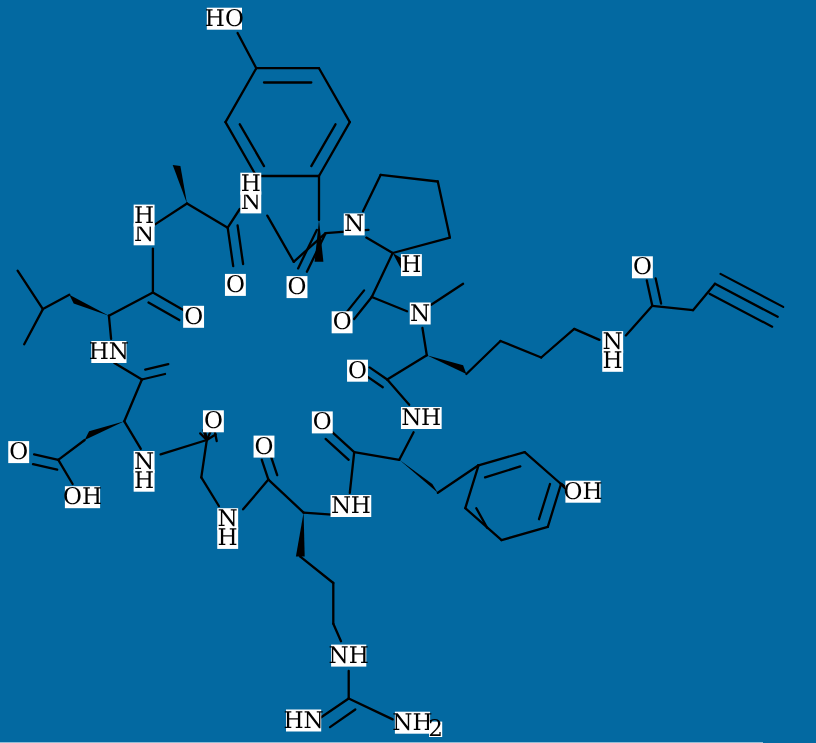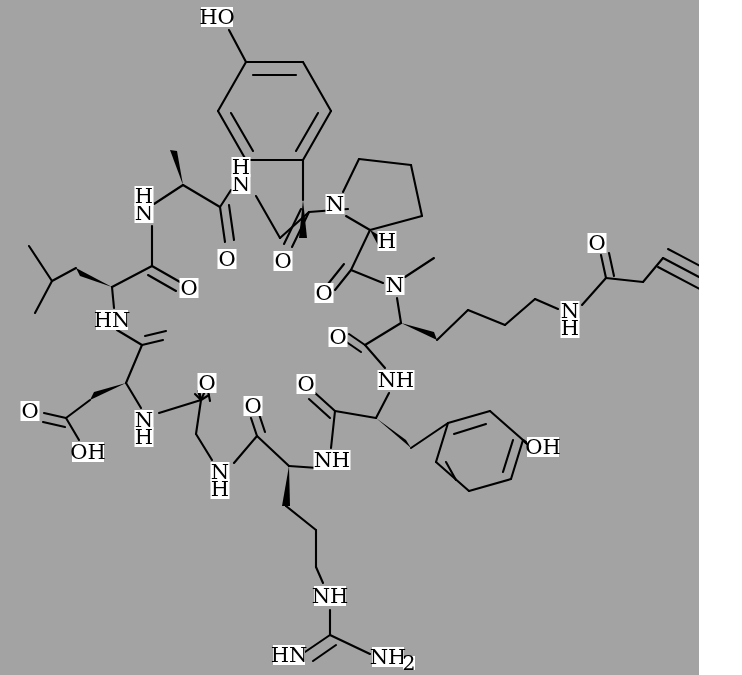"HO" #canvas-wrap { background: #a3a3a3 -> #0369a1; padding-left: 13px -> none; width: 686px -> 742px }
